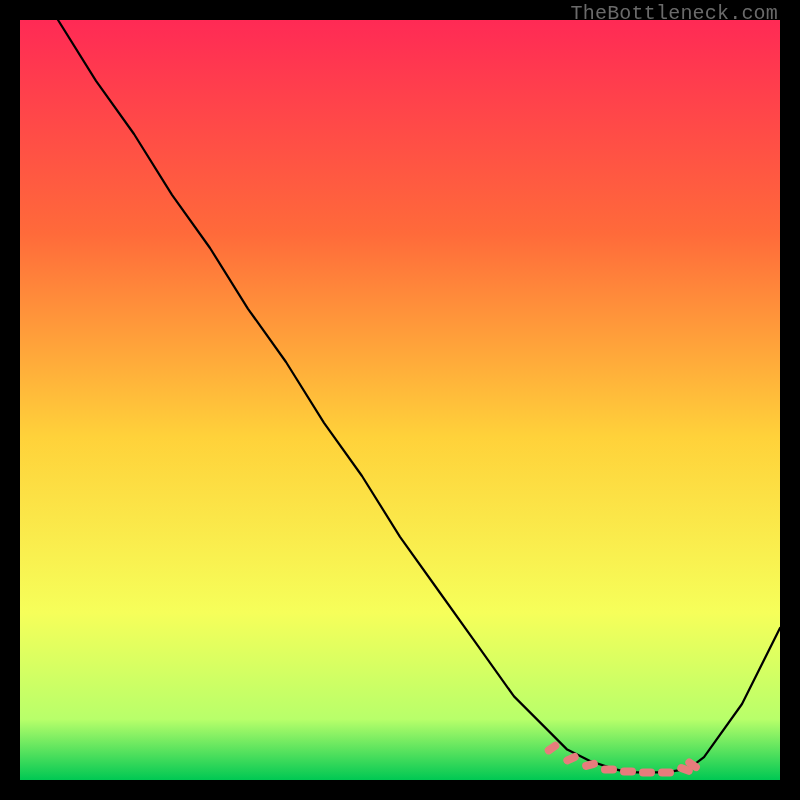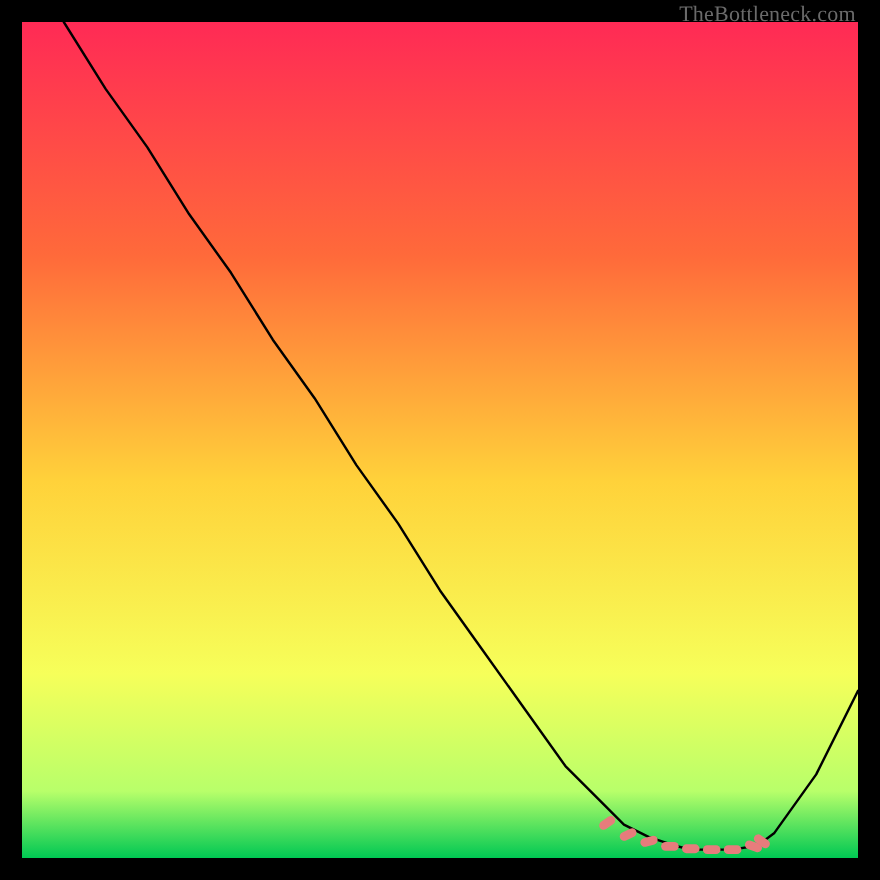"TheBottleneck.com" .watermark { font-family: Liberation Serif, serif -> Liberation Mono, monospace }
